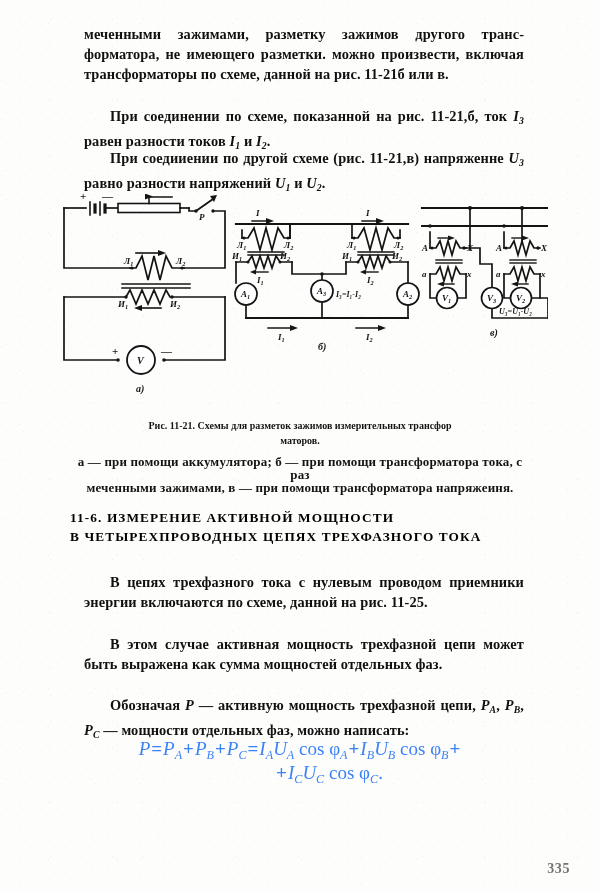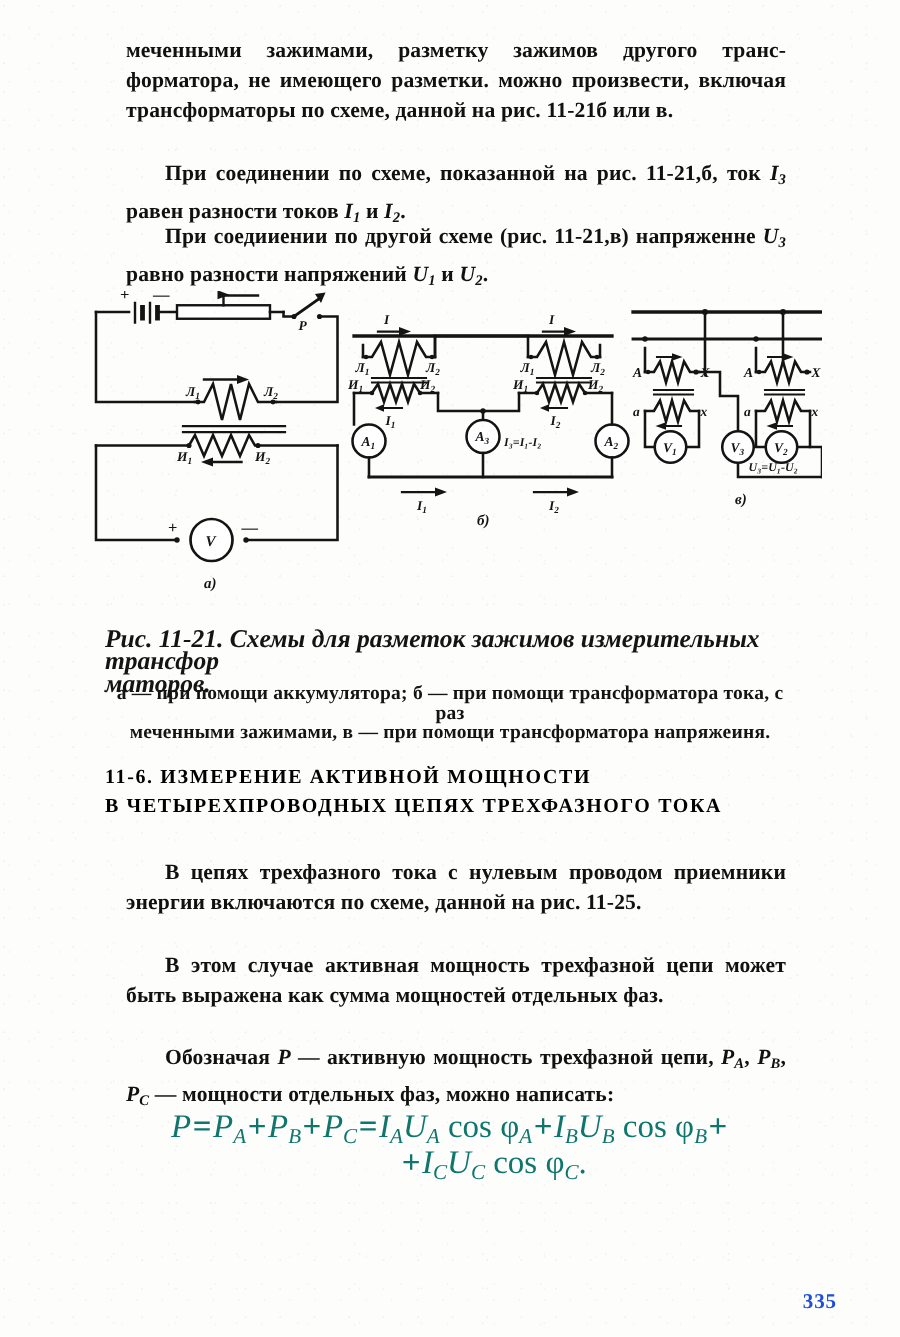"Рис. 11-21. Схемы для разметок" .fig-caption { font-size: 17px -> 10px; font-style: italic -> none; text-align: none -> center }
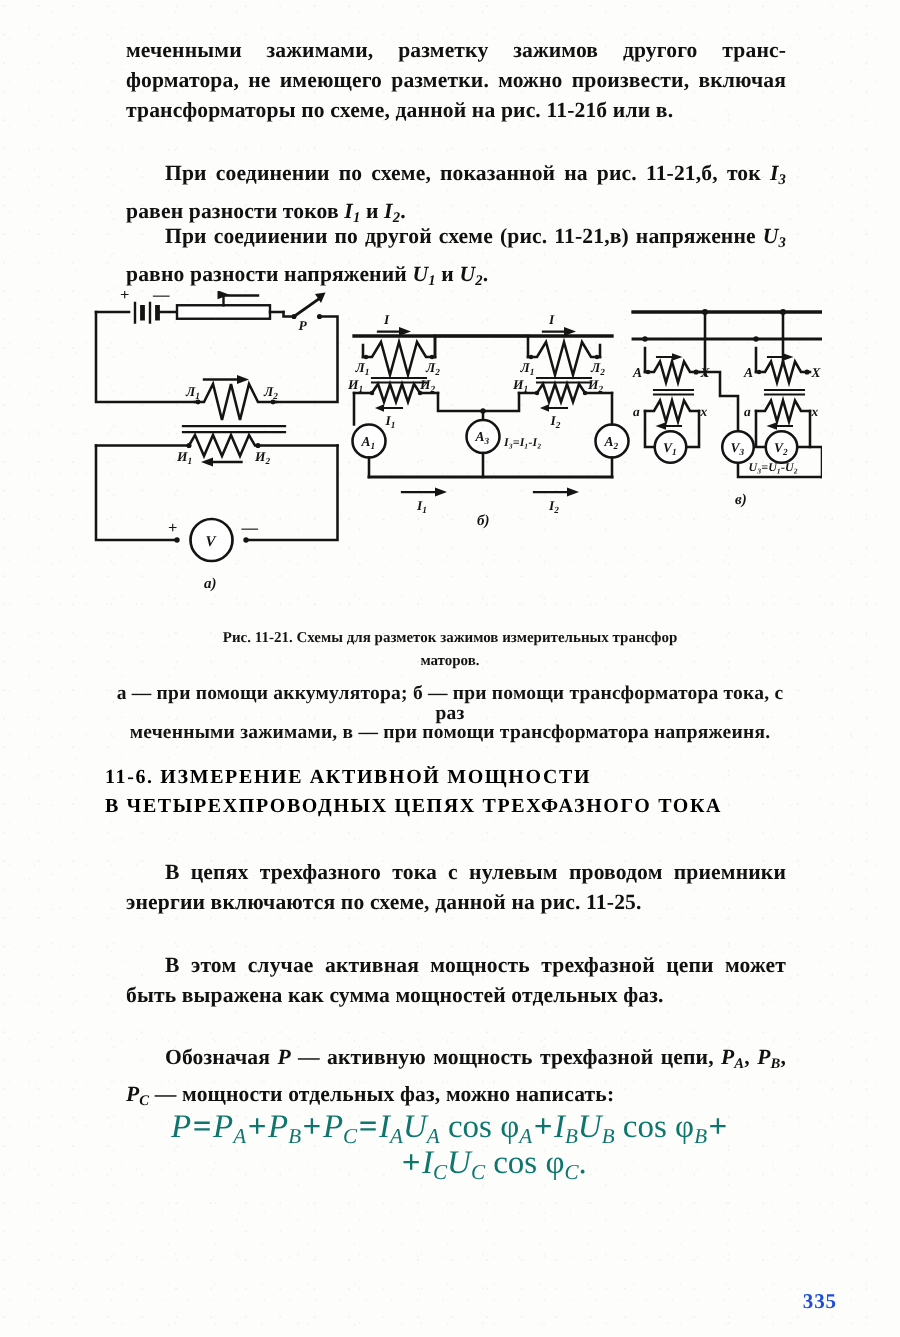"P=PA+PB+PC=IAUA cos φA+IBUB cos φB+" .formula { color: #0f766e -> #3b82f6; font-size: 22px -> 19px }
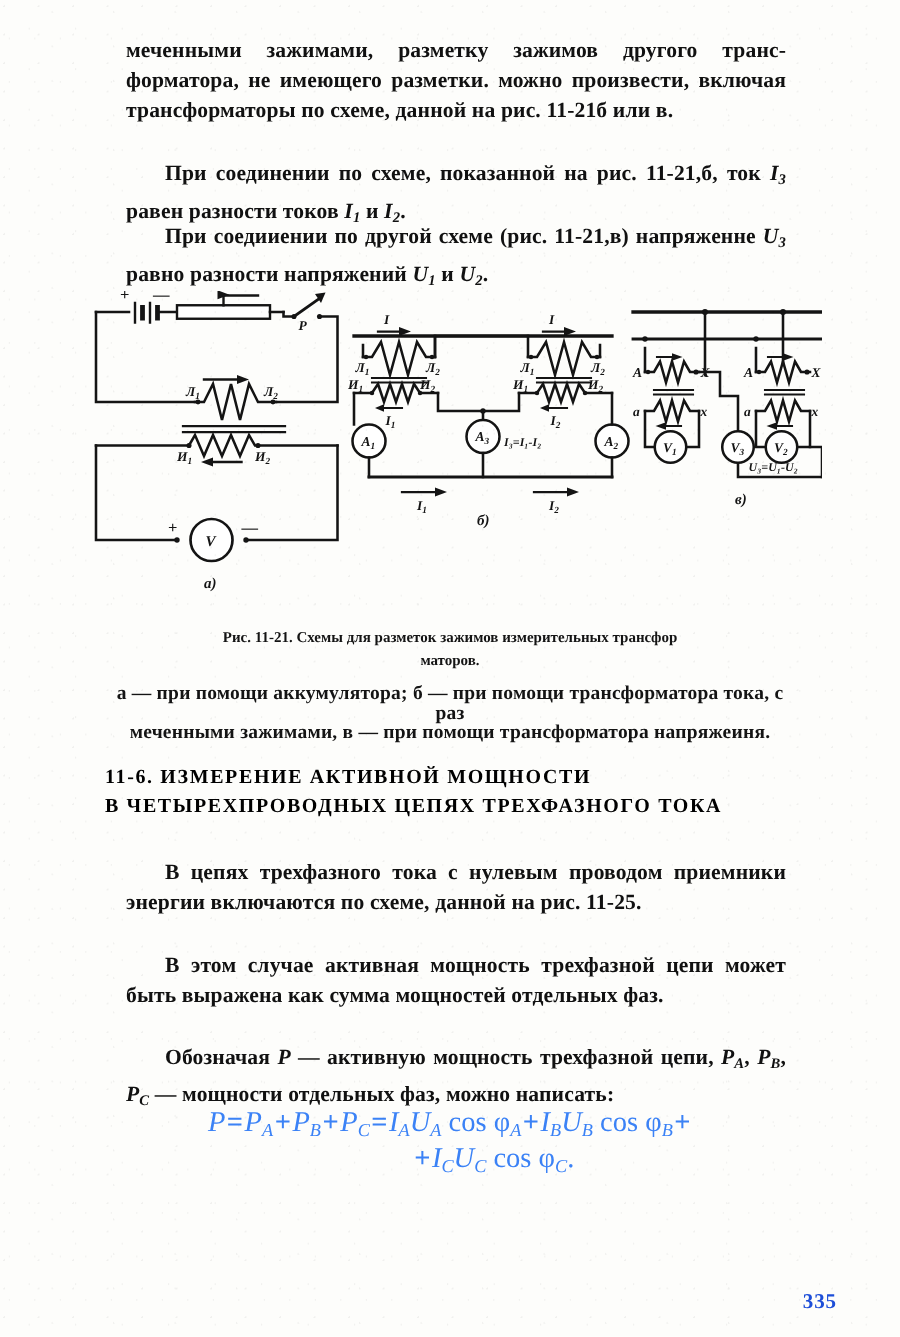"335" .pageno { color: #1d4ed8 -> #737373; right: 42px -> 30px }
